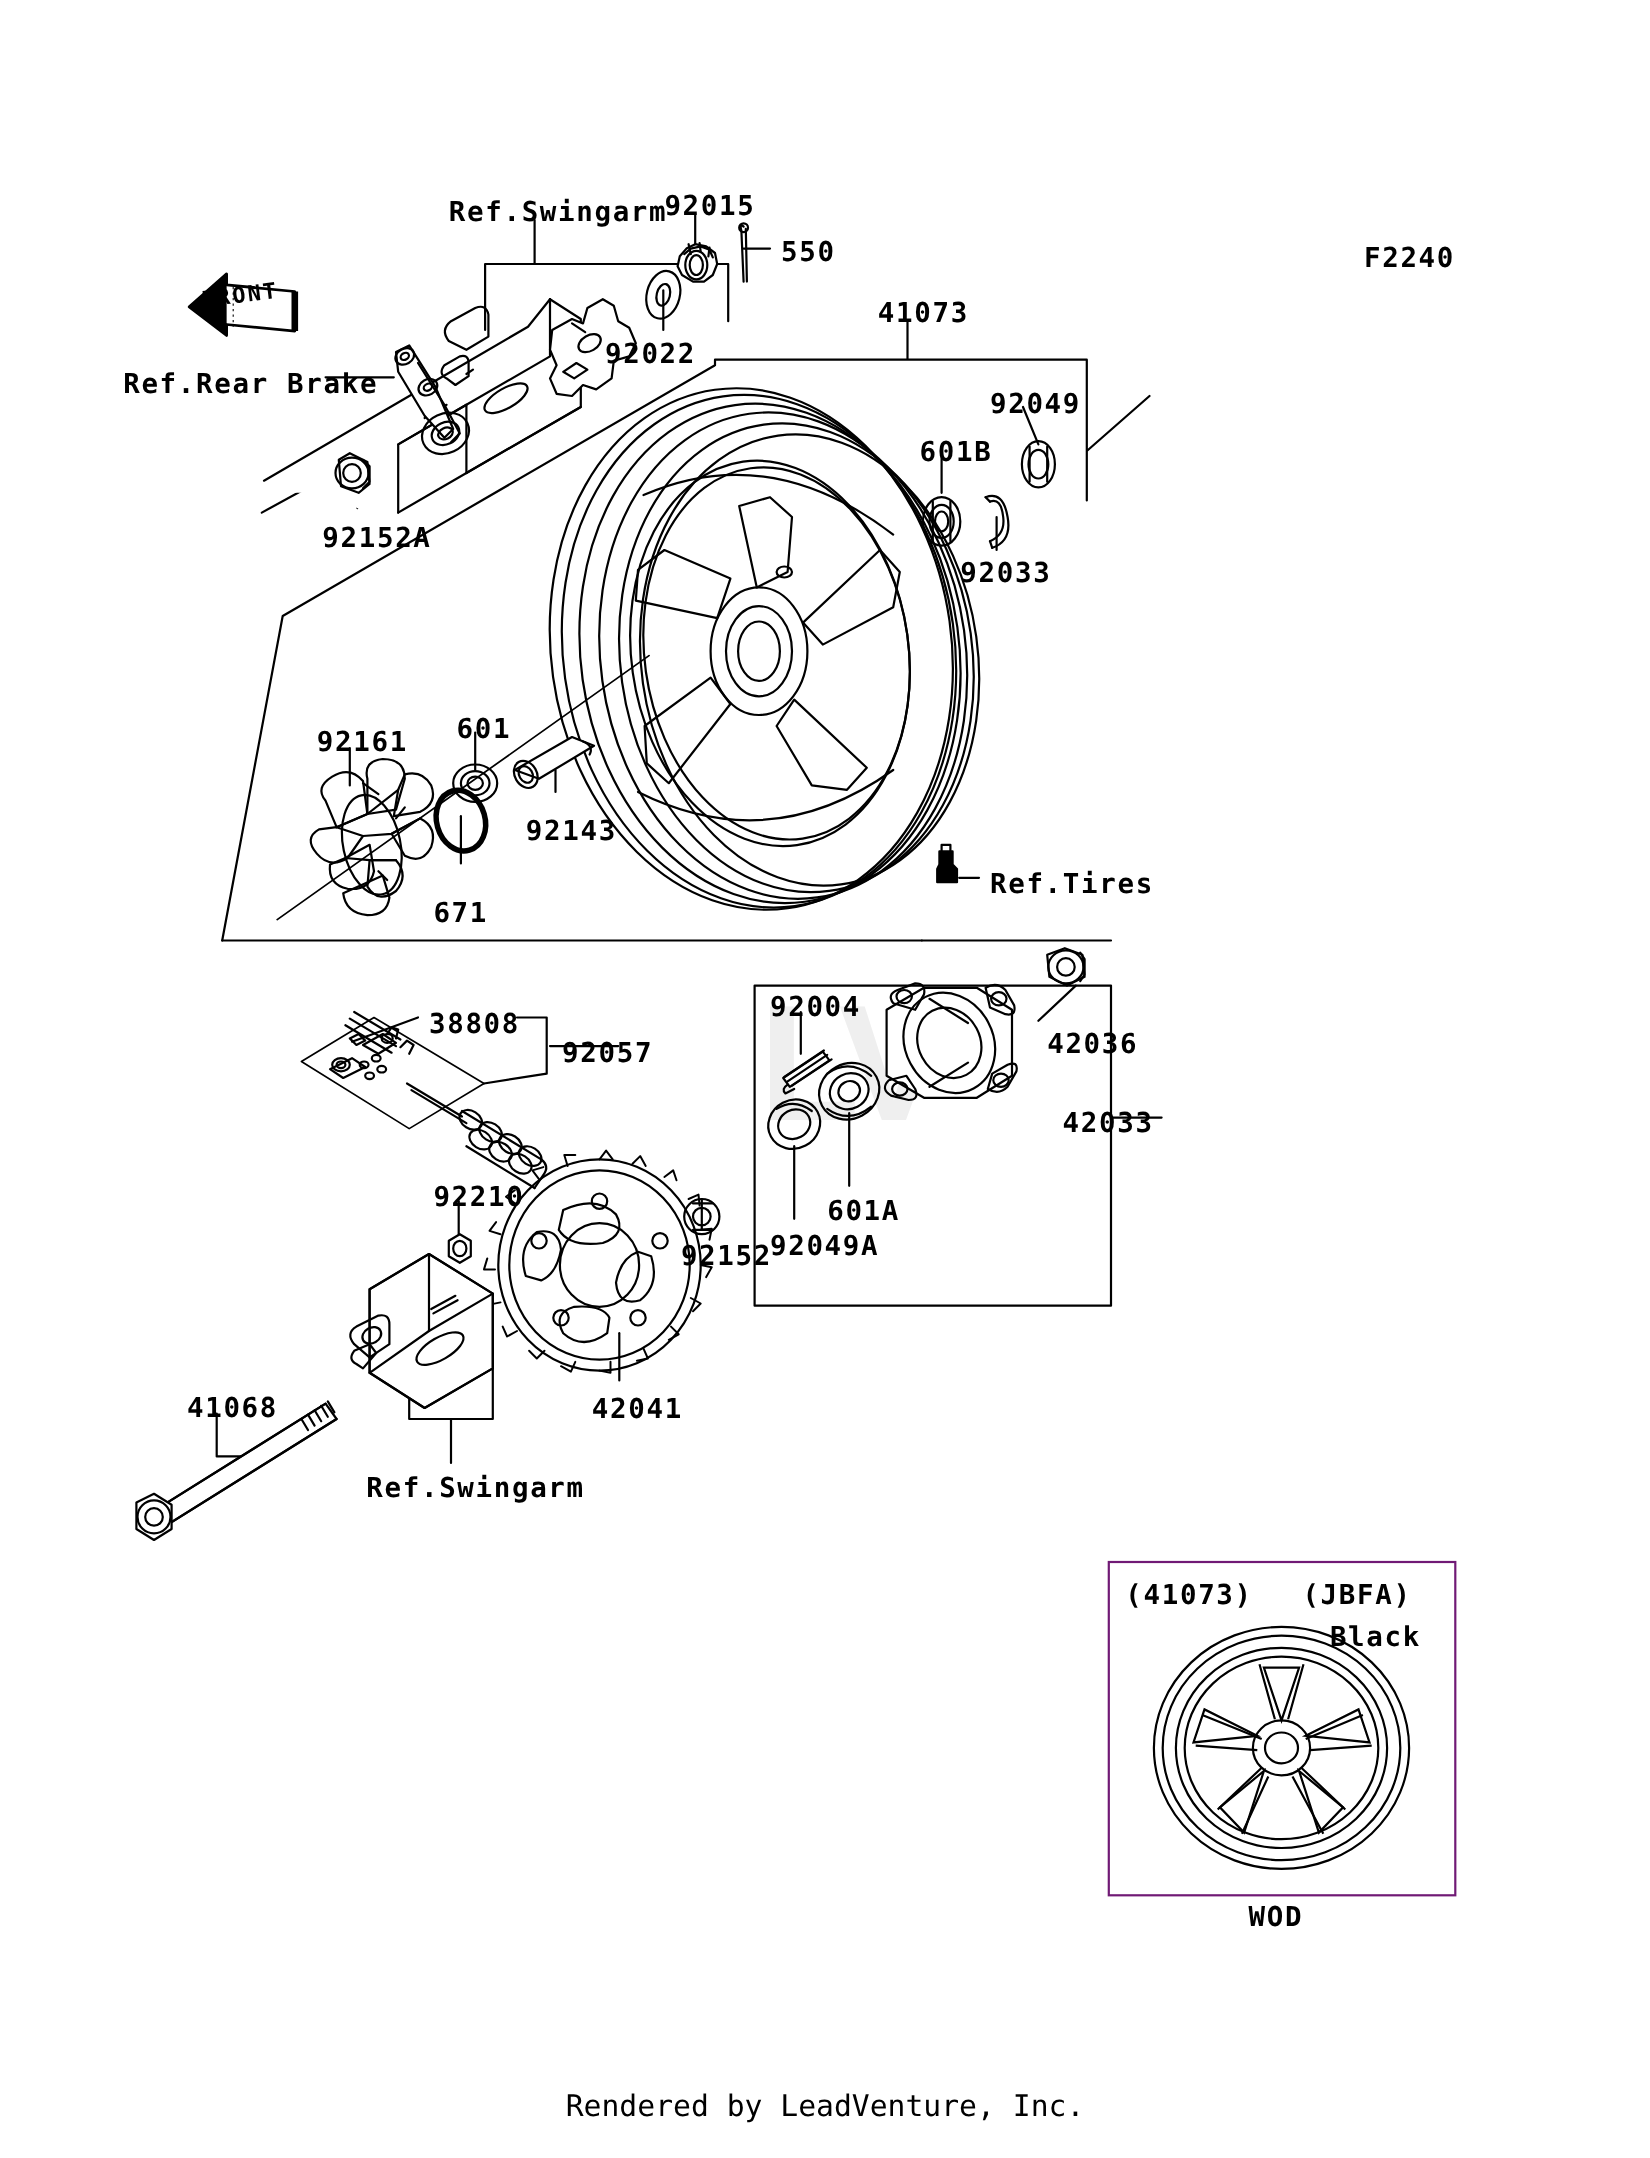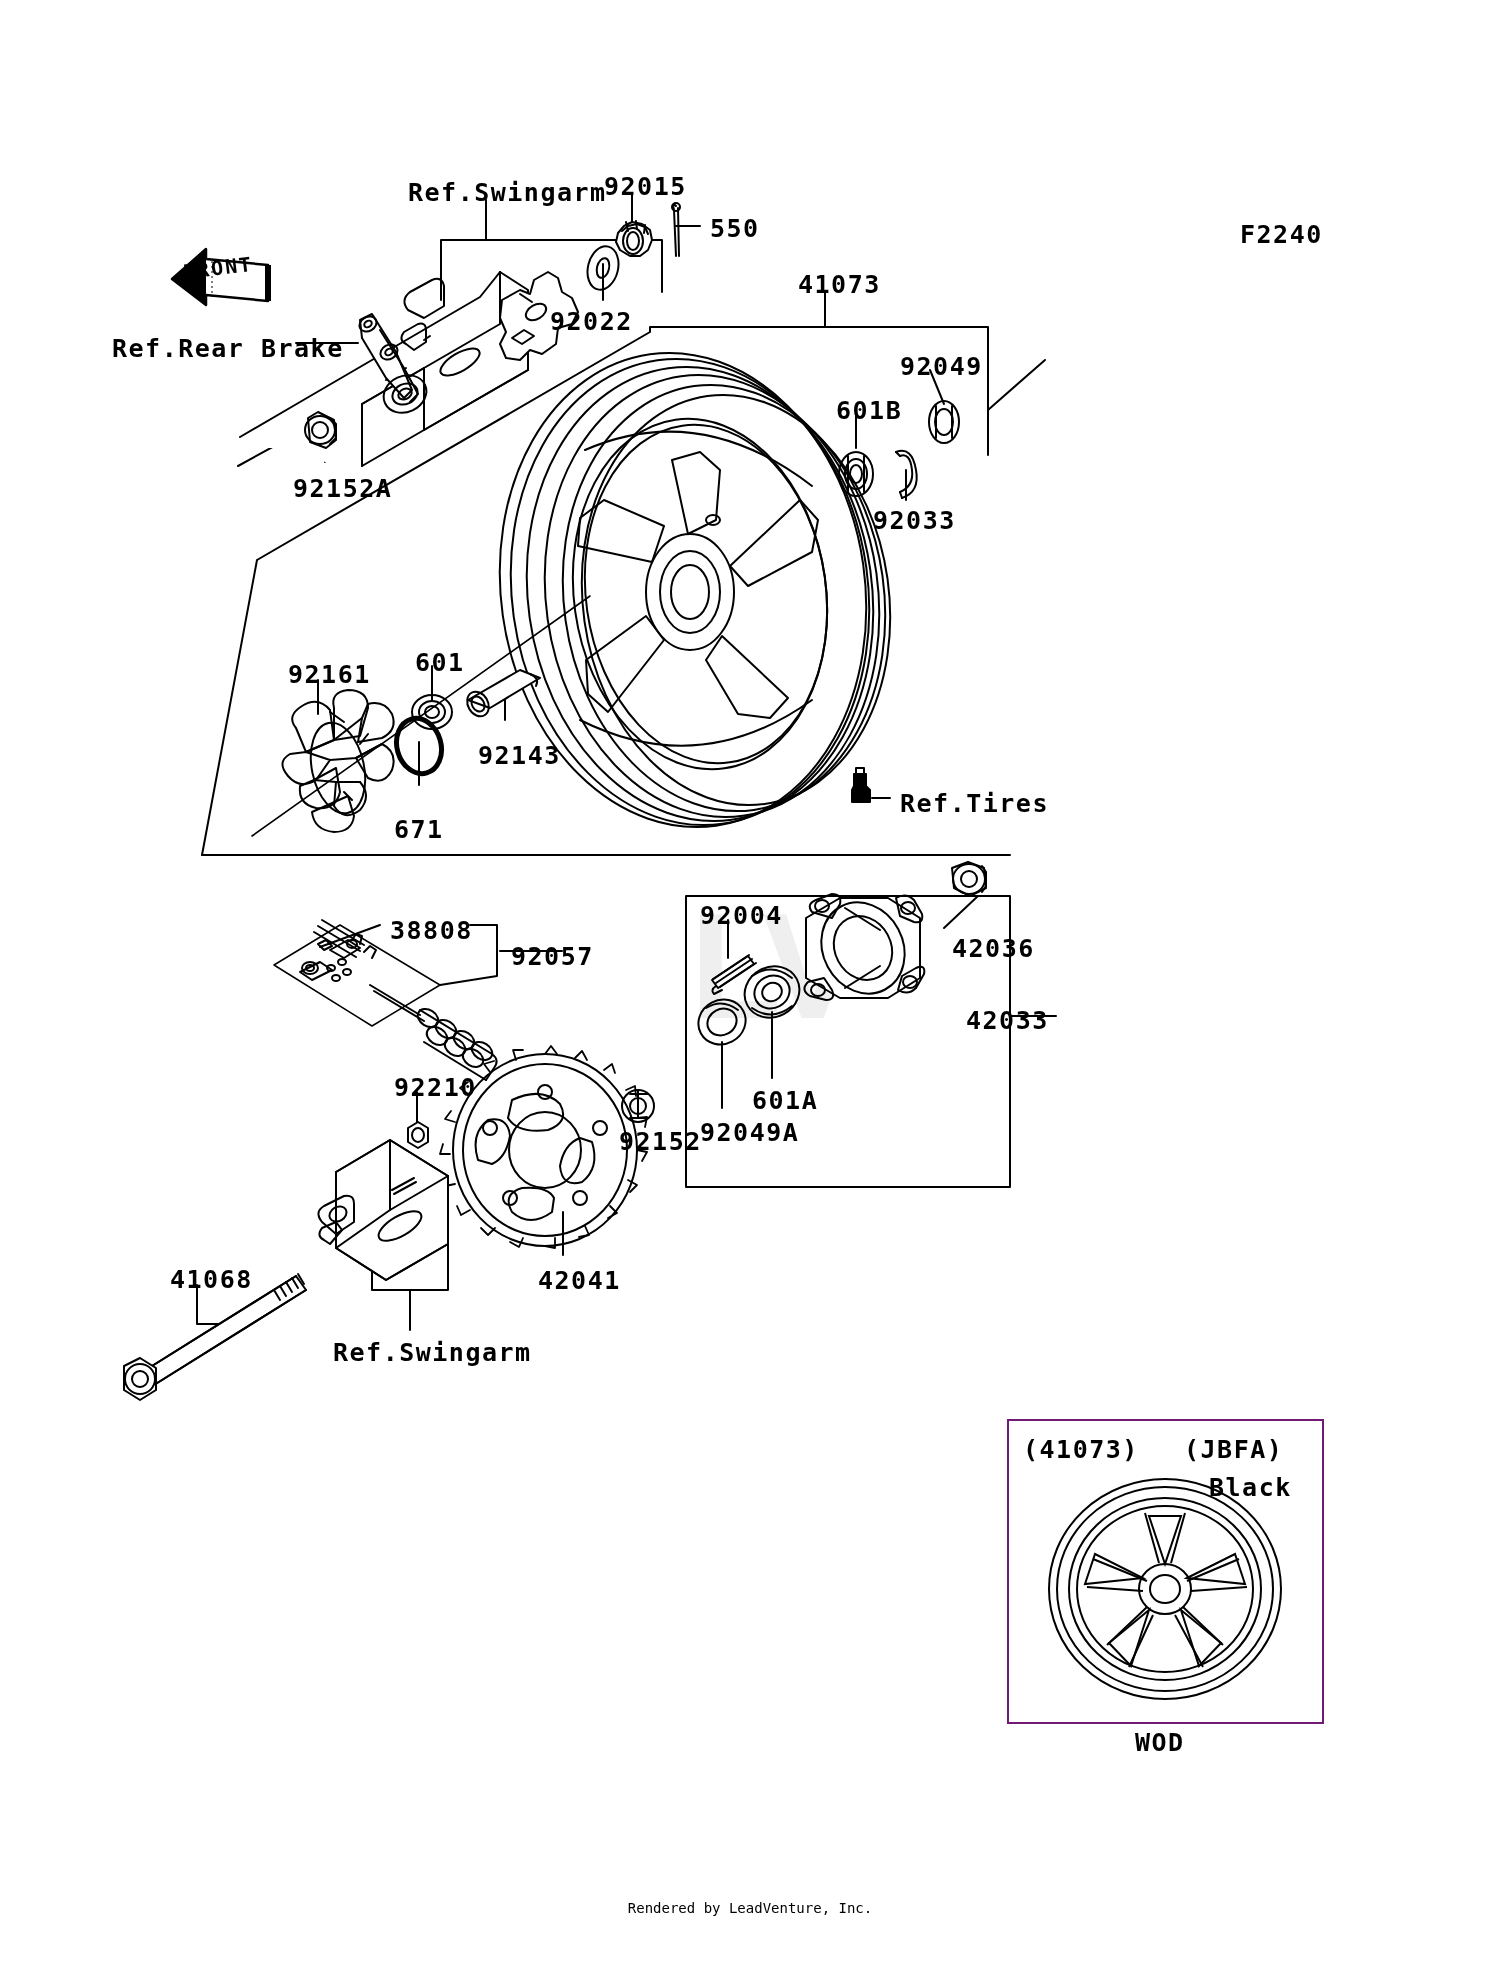"Rendered by LeadVenture, Inc." #footer { font-size: 14px -> 27px }
